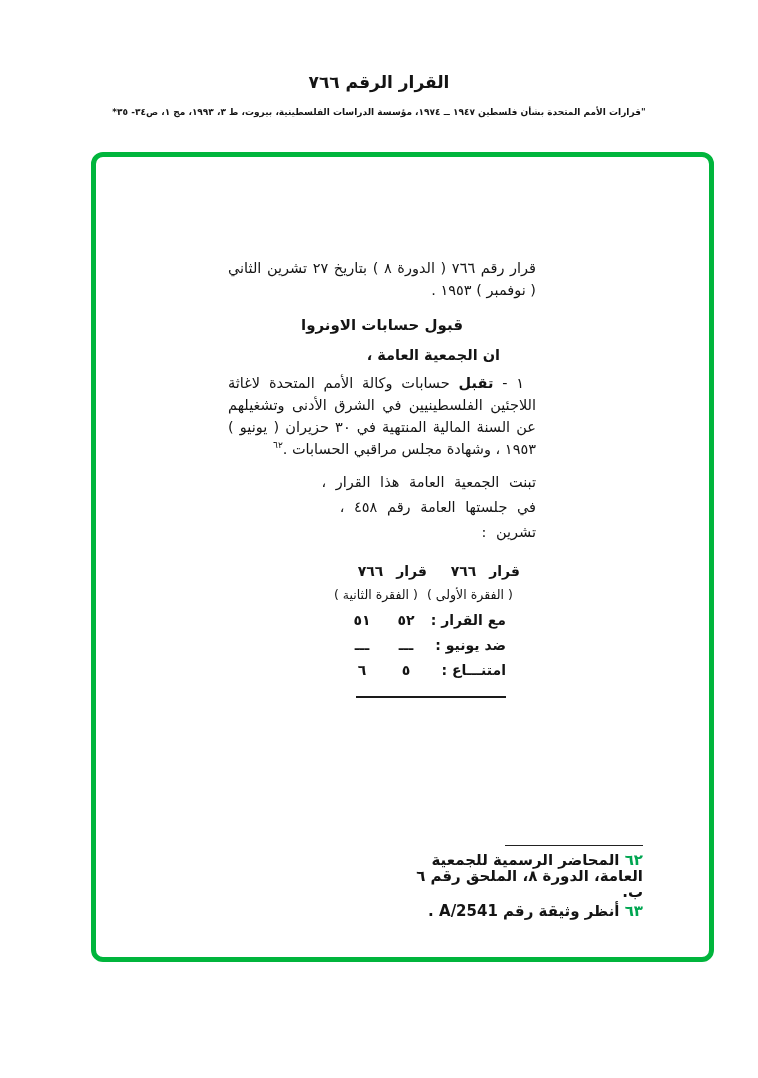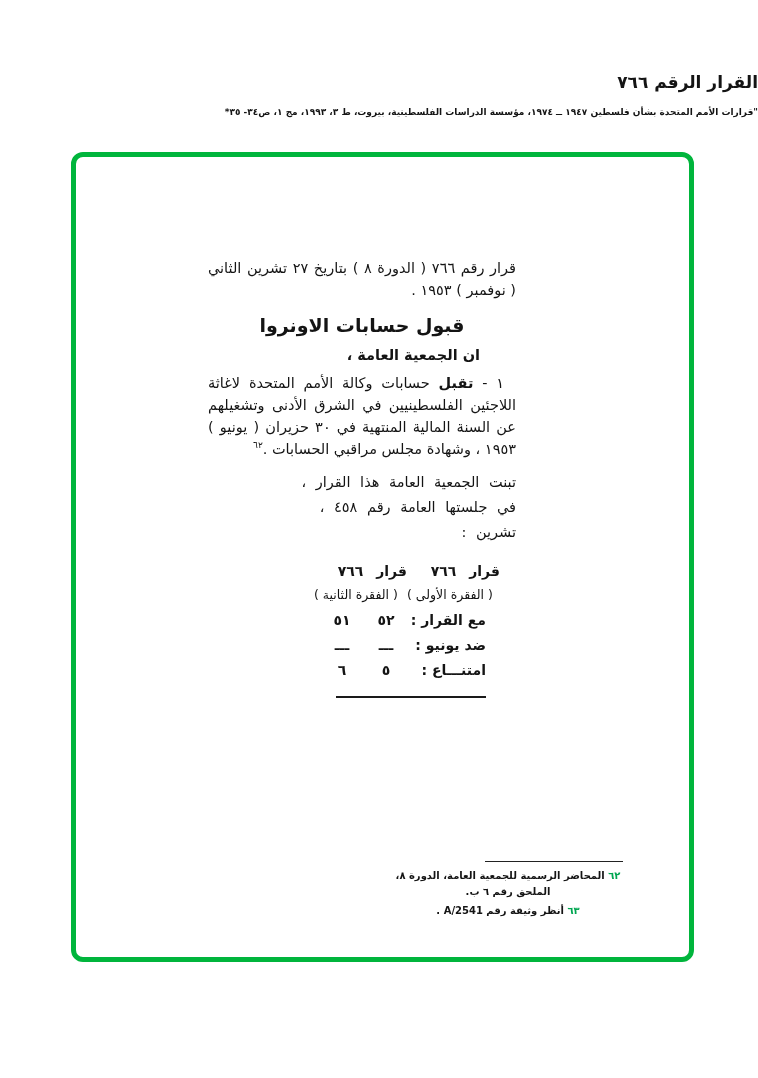"القرار الرقم ٧٦٦" .top-header { text-align: right -> center }
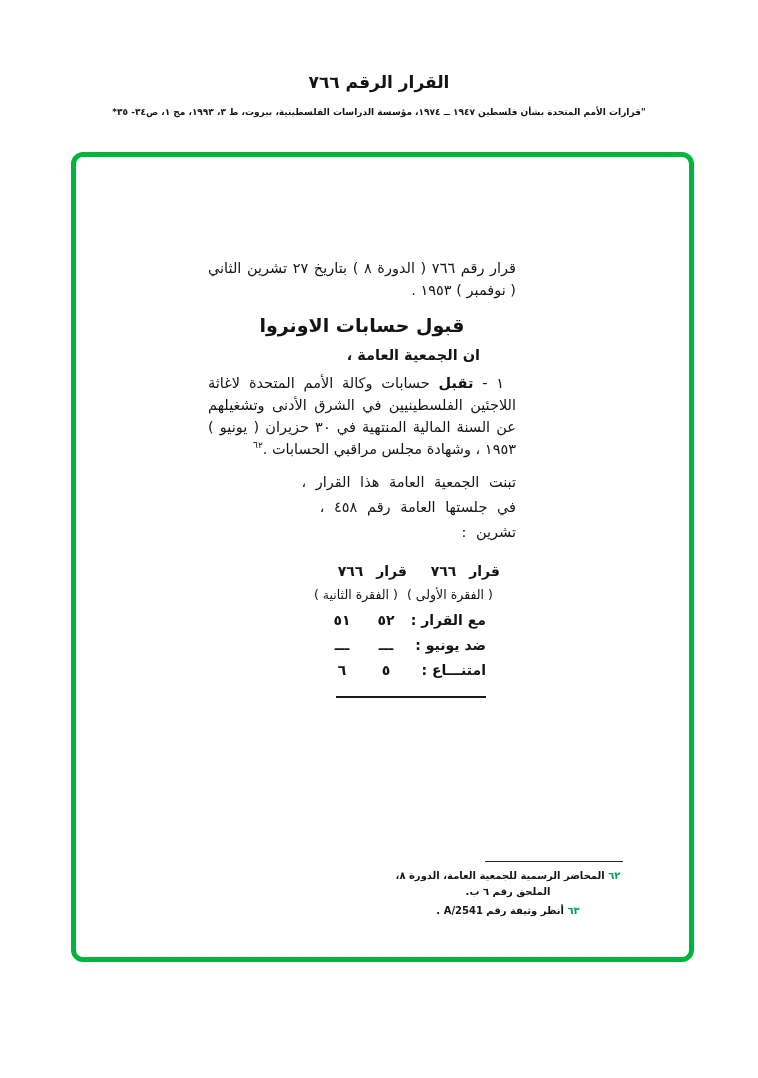"قرار رقم ٧٦٦ ( الدورة" .frame { left: 71px -> 91px }
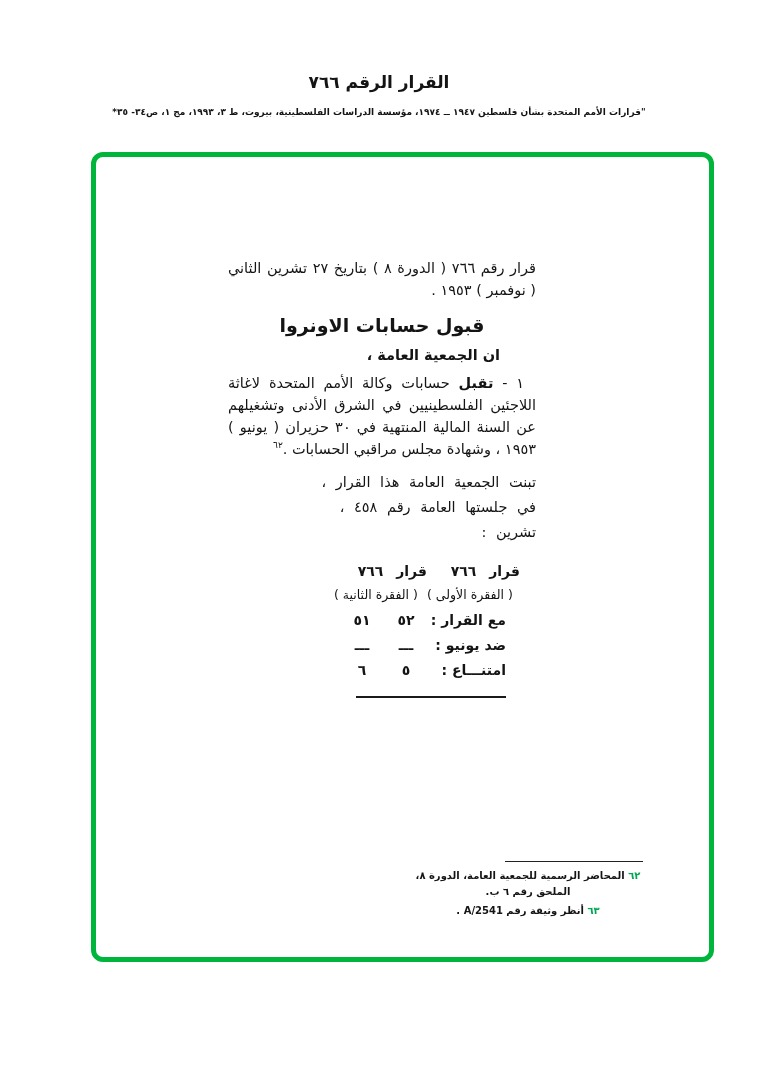"قبول حسابات الاونروا" .subject { font-size: 19px -> 15px }
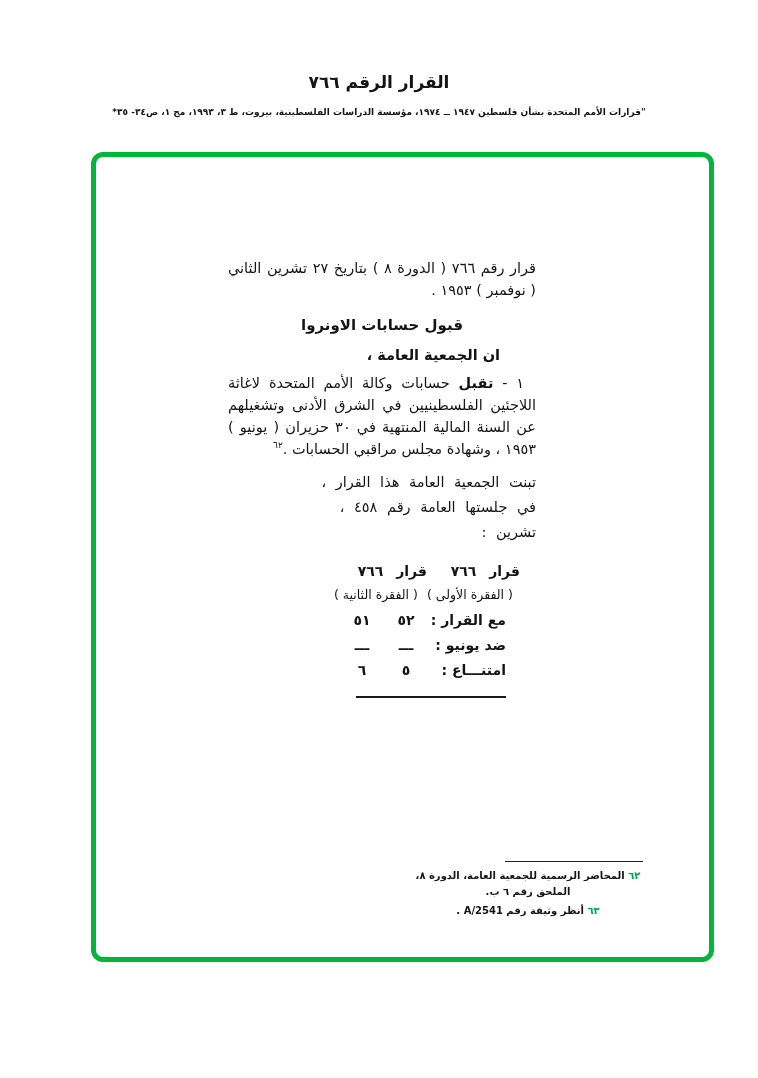"٦٢ المحاضر الرسمية للجمعية العامة،" .footnotes { font-size: 10px -> 15px; text-align: center -> right }
